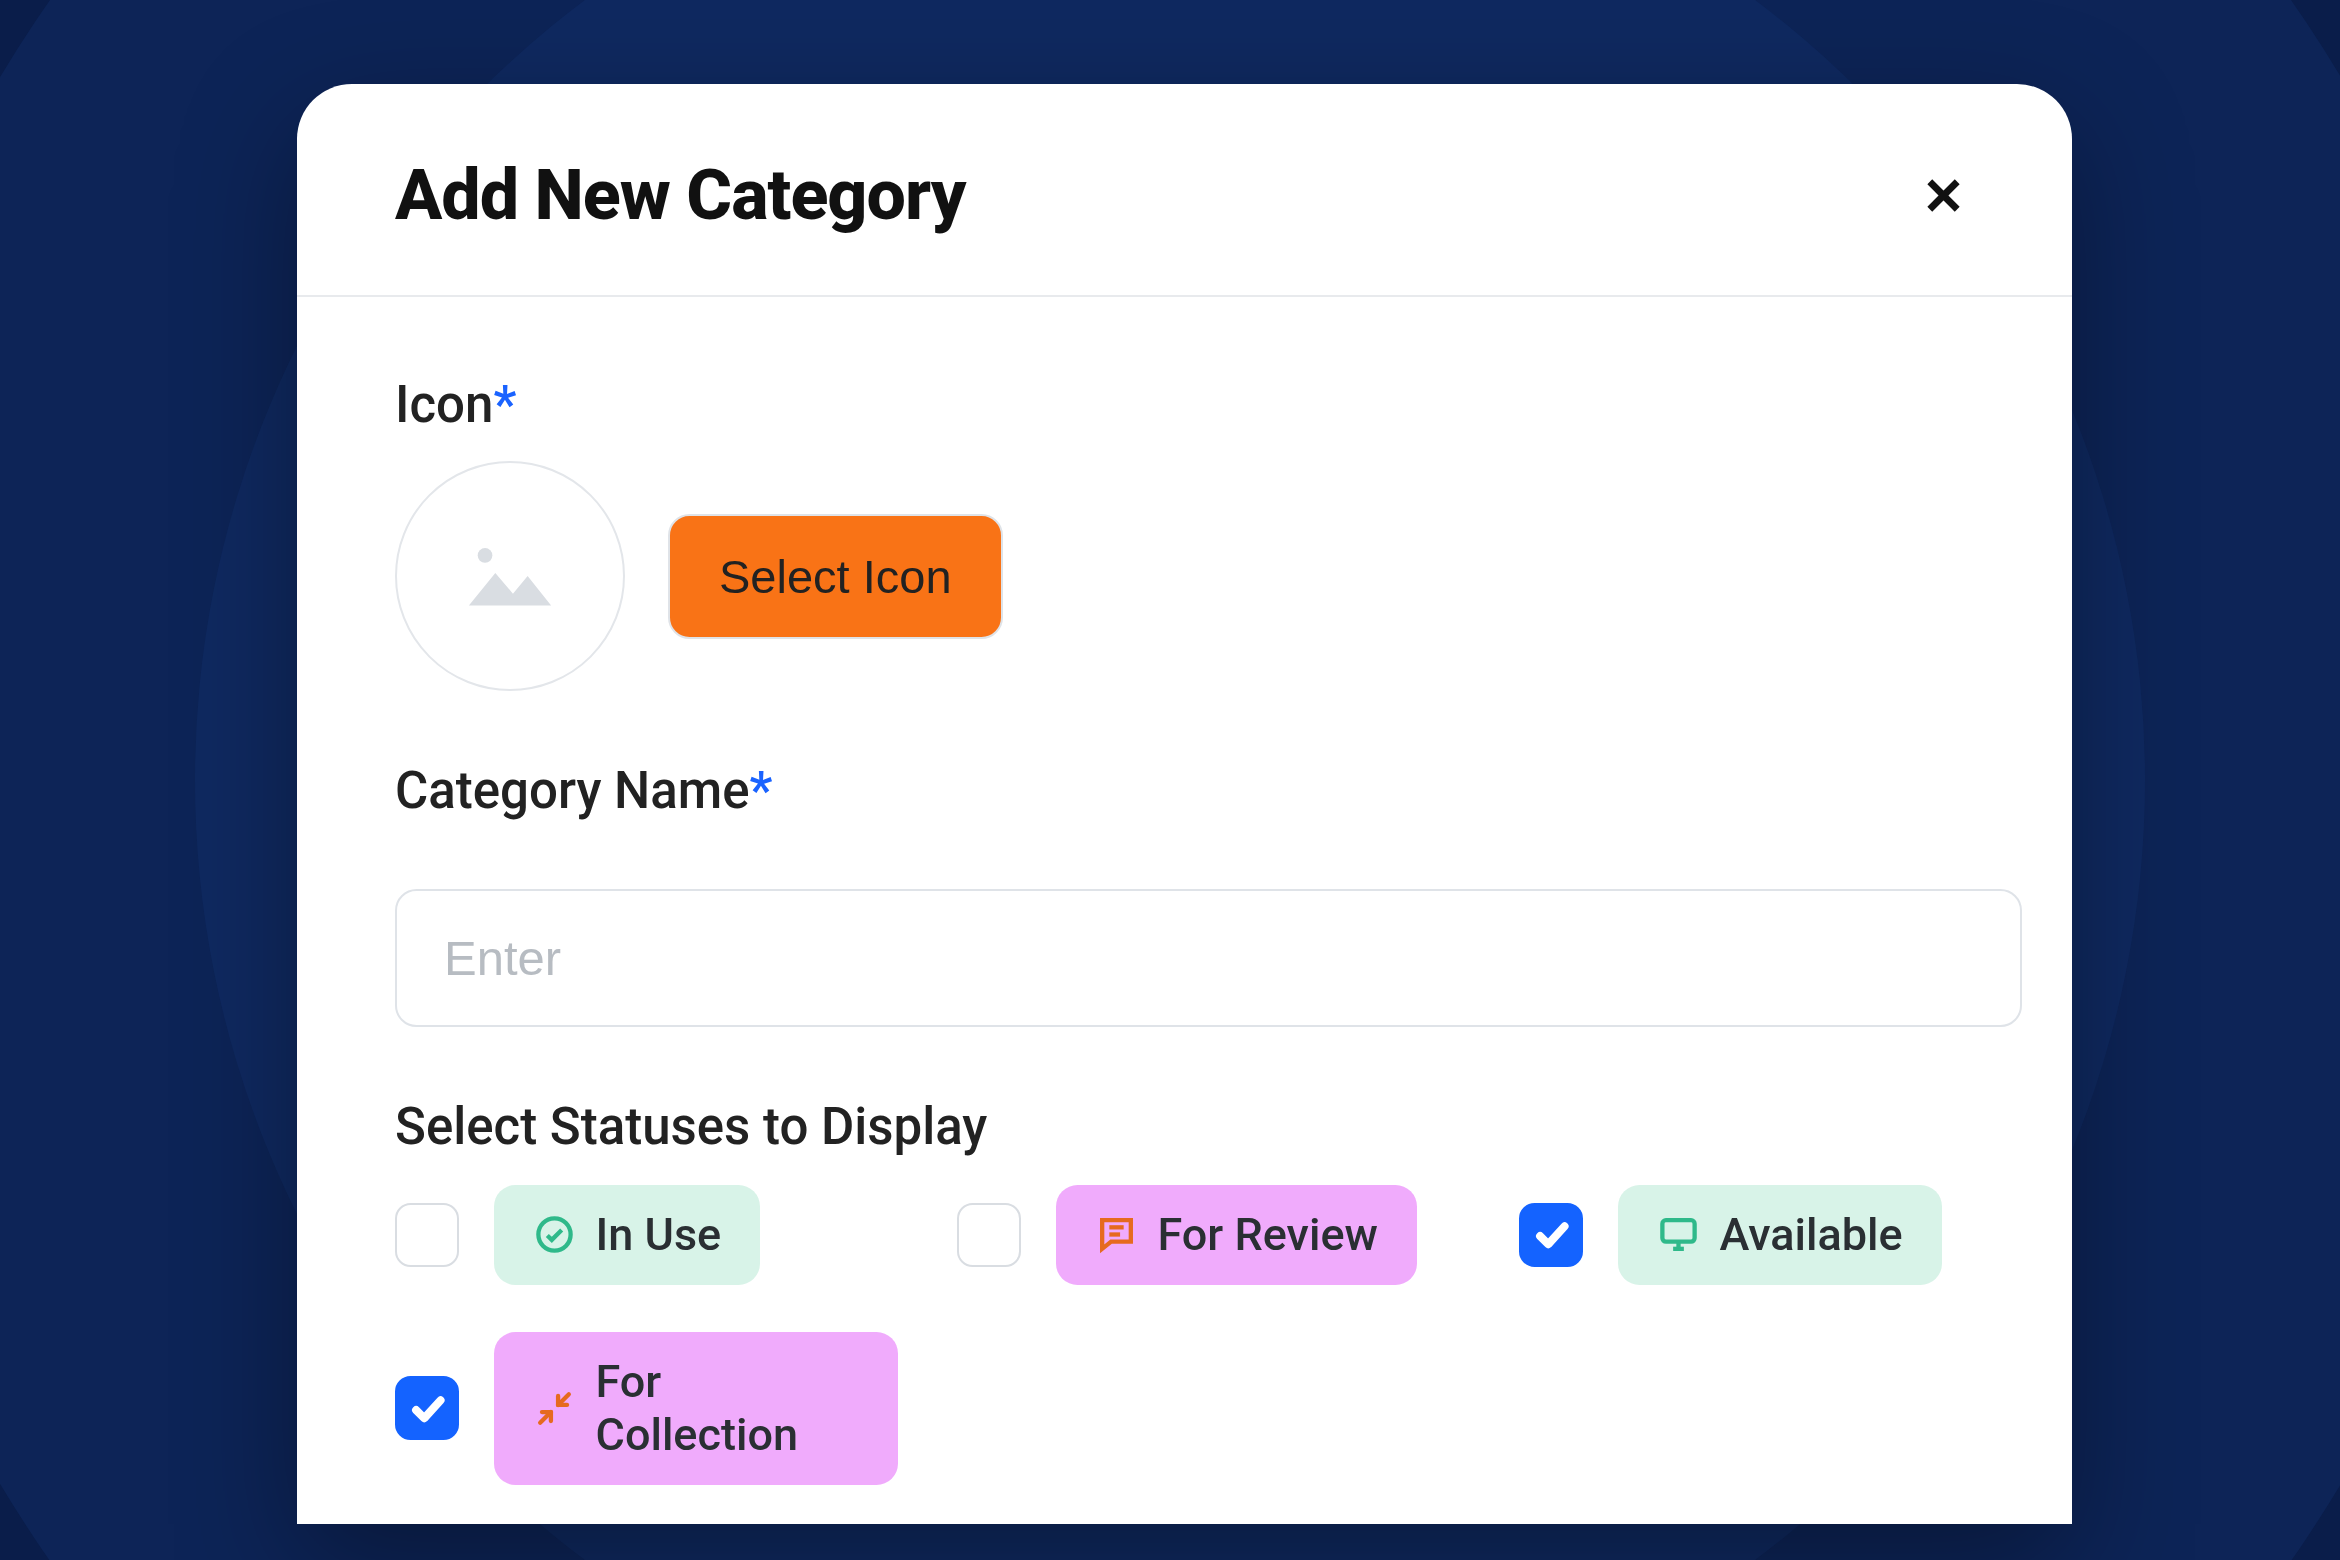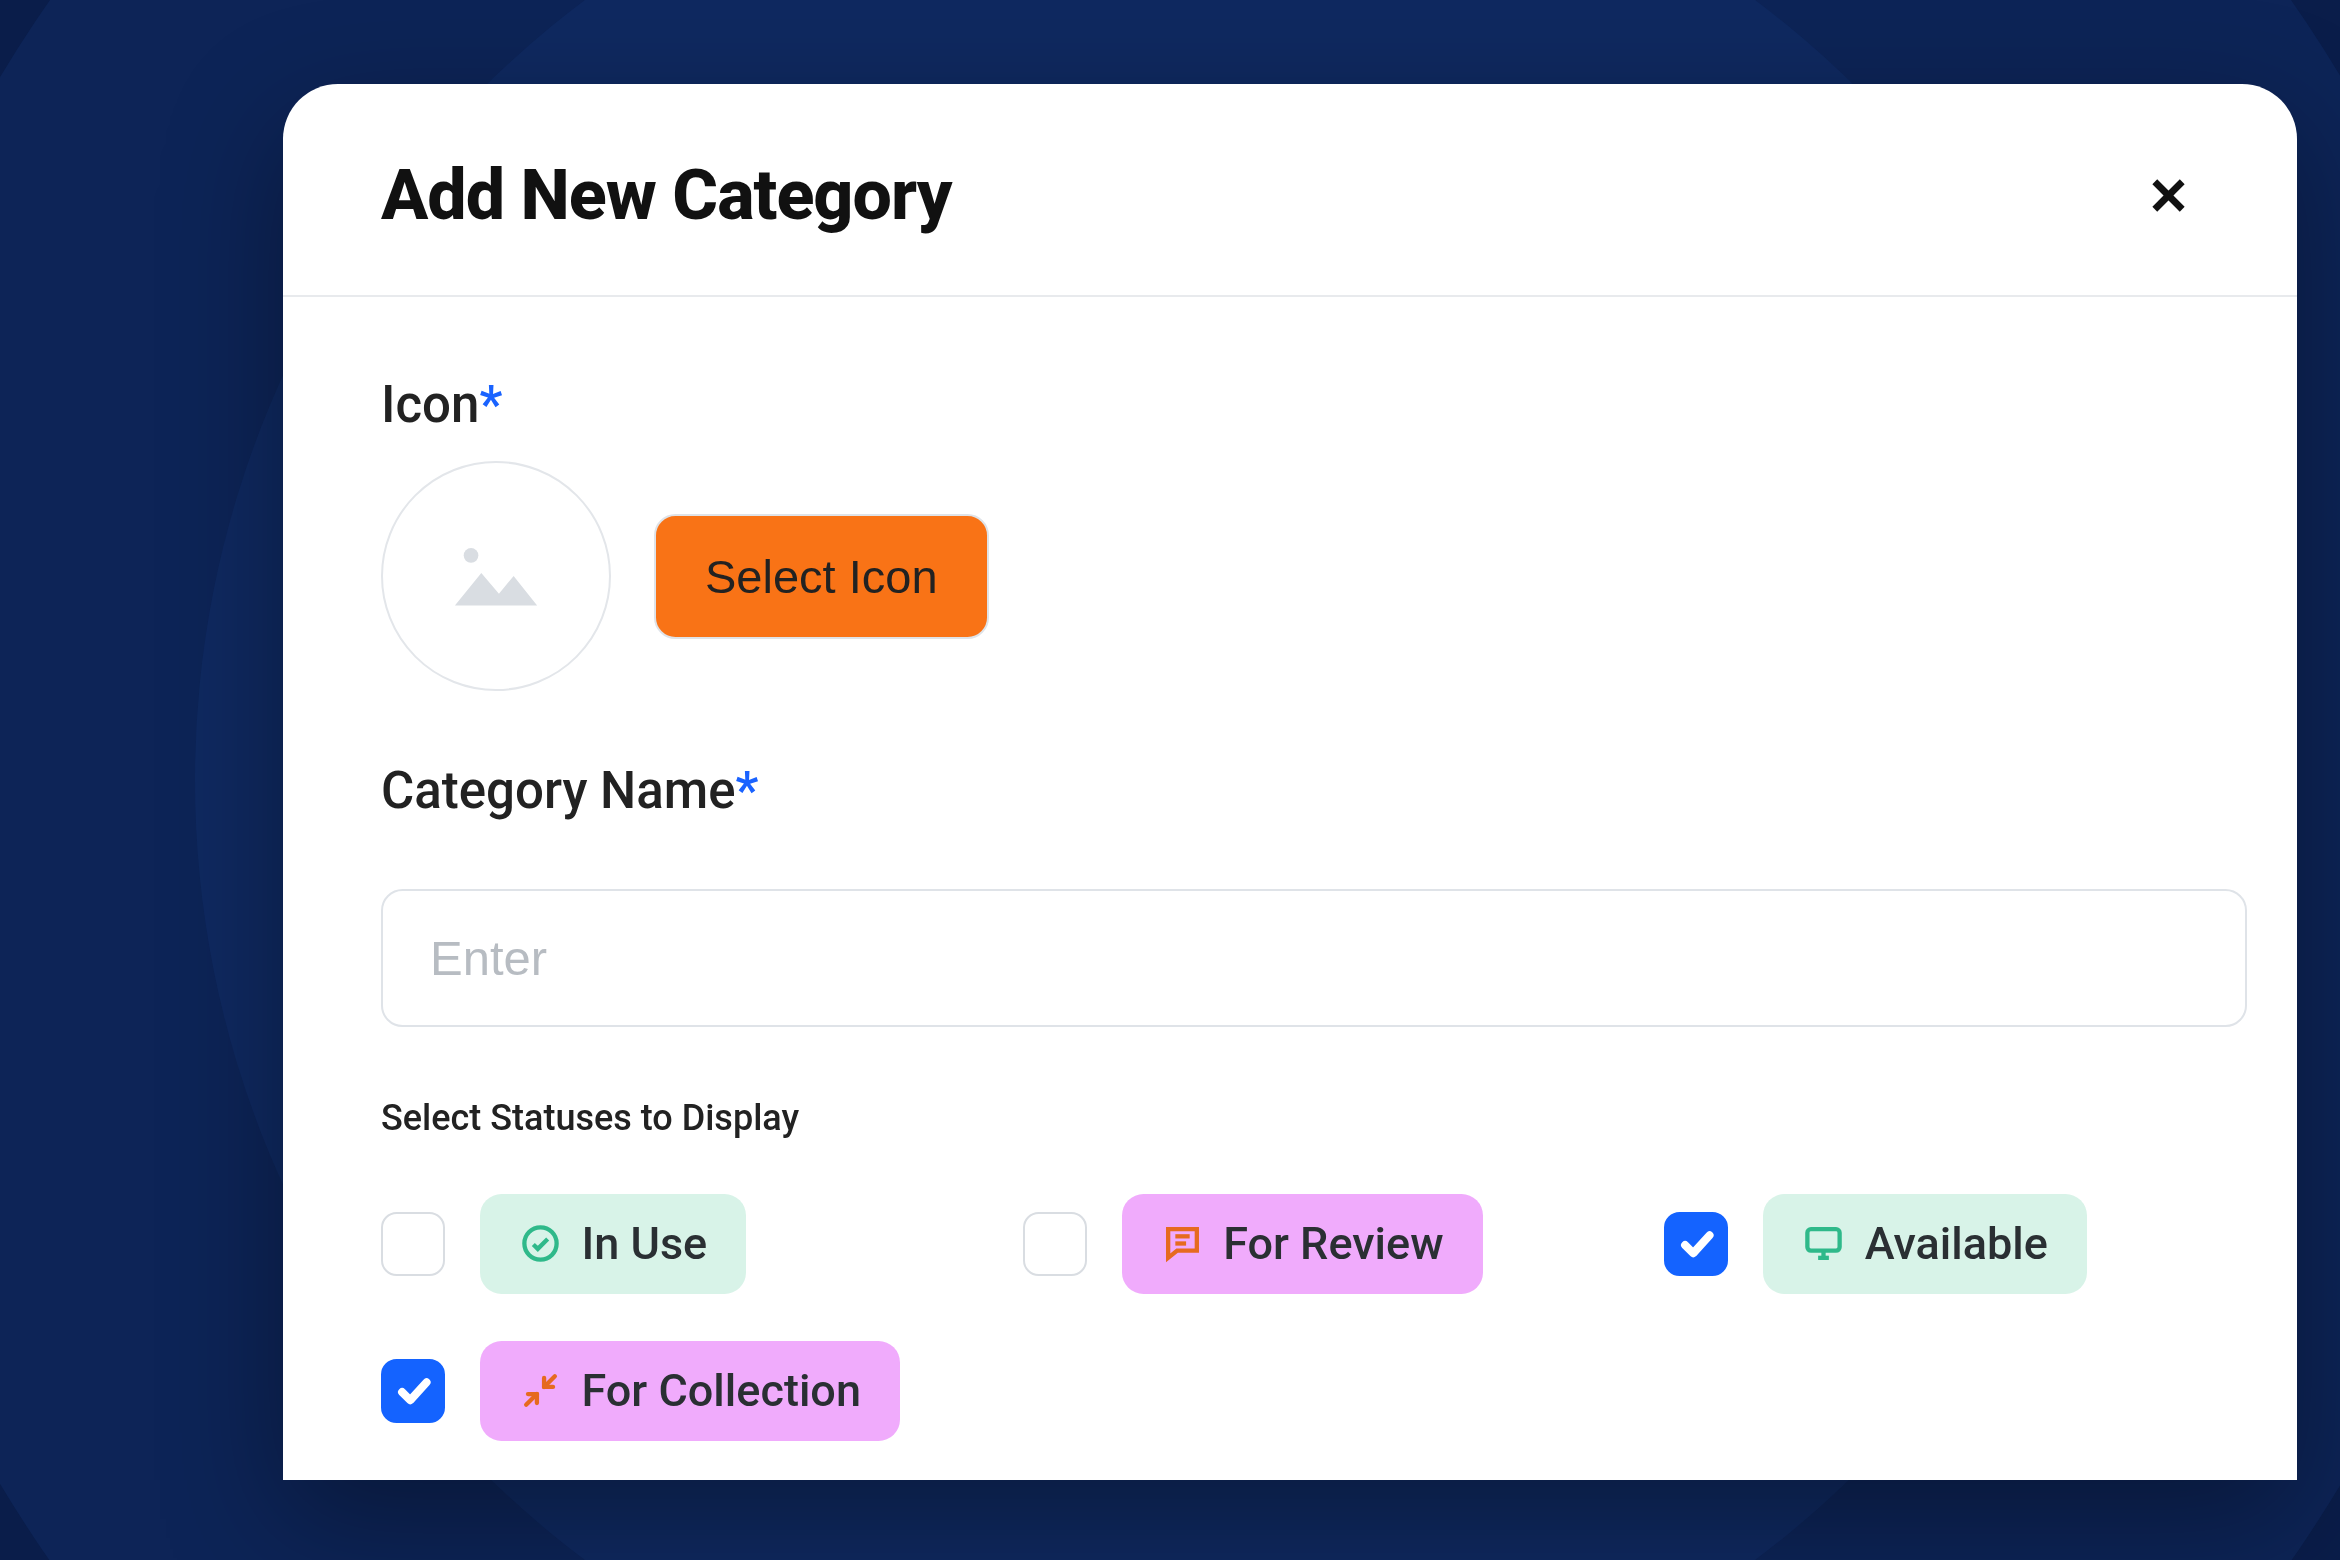"Add New Category" .modal { left: 283px -> 297px; width: 2014px -> 1775px }
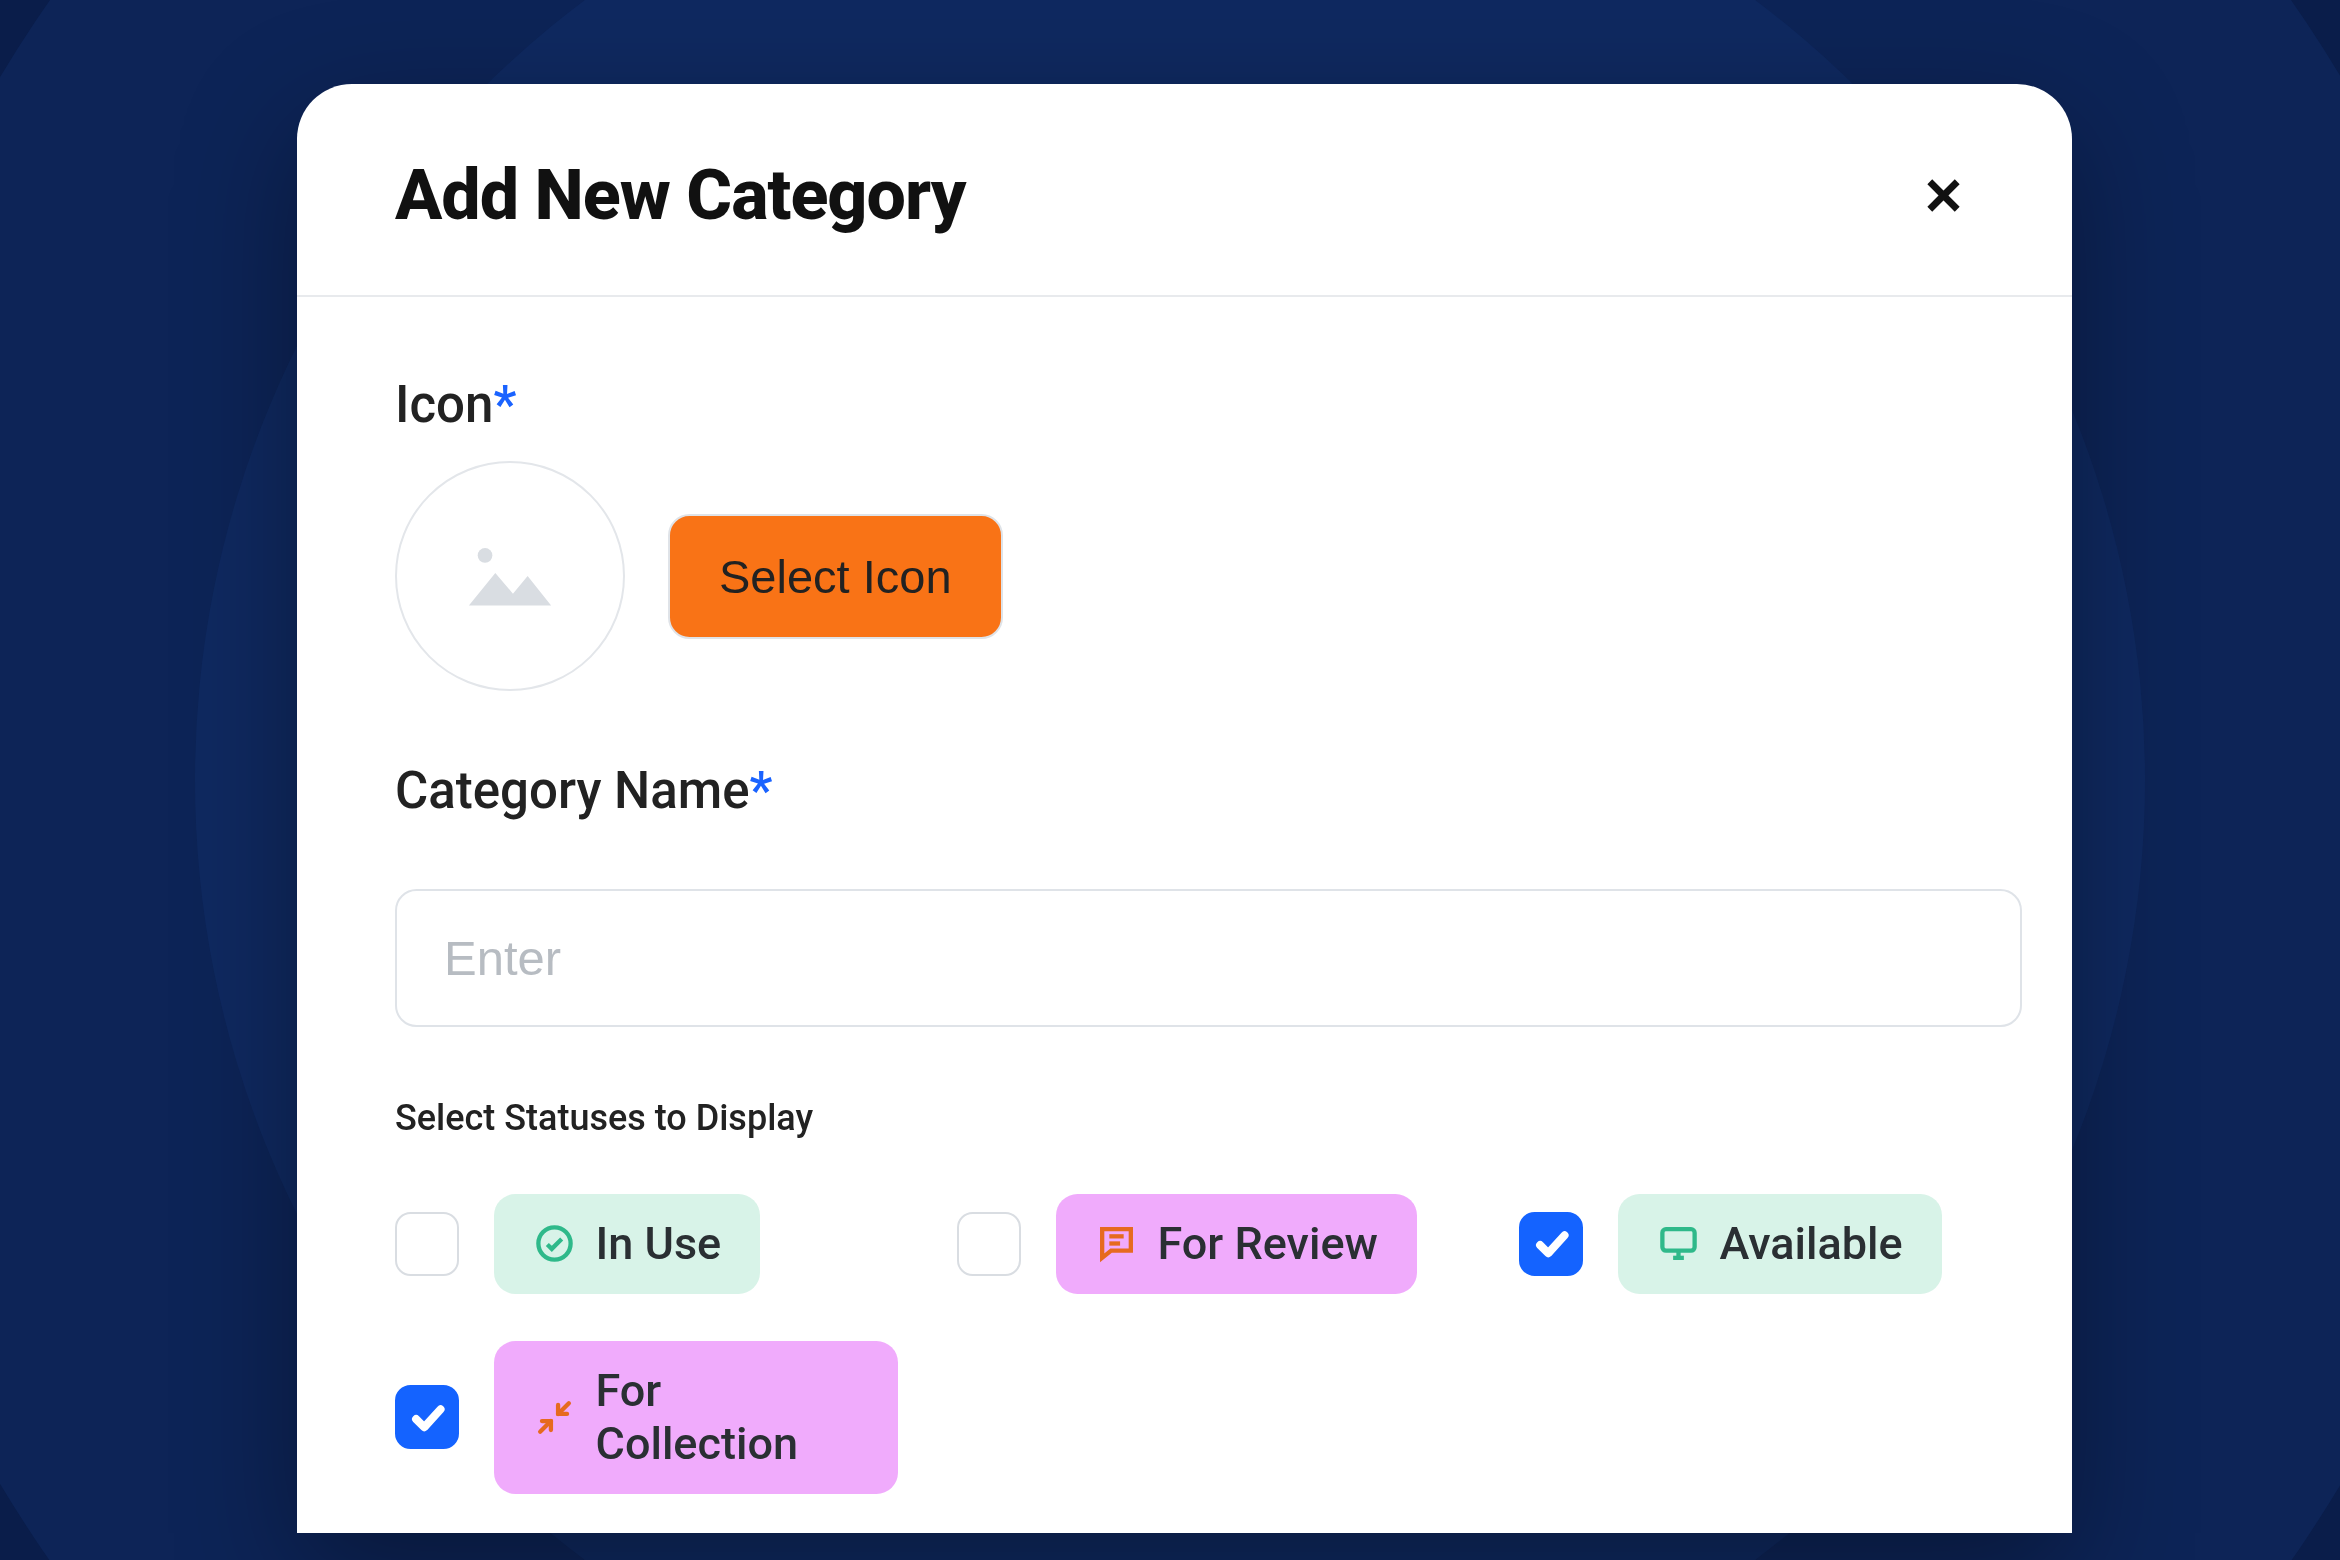"Select Statuses to Display" .section-label { font-size: 36px -> 51px; margin-bottom: 55px -> 29px }
